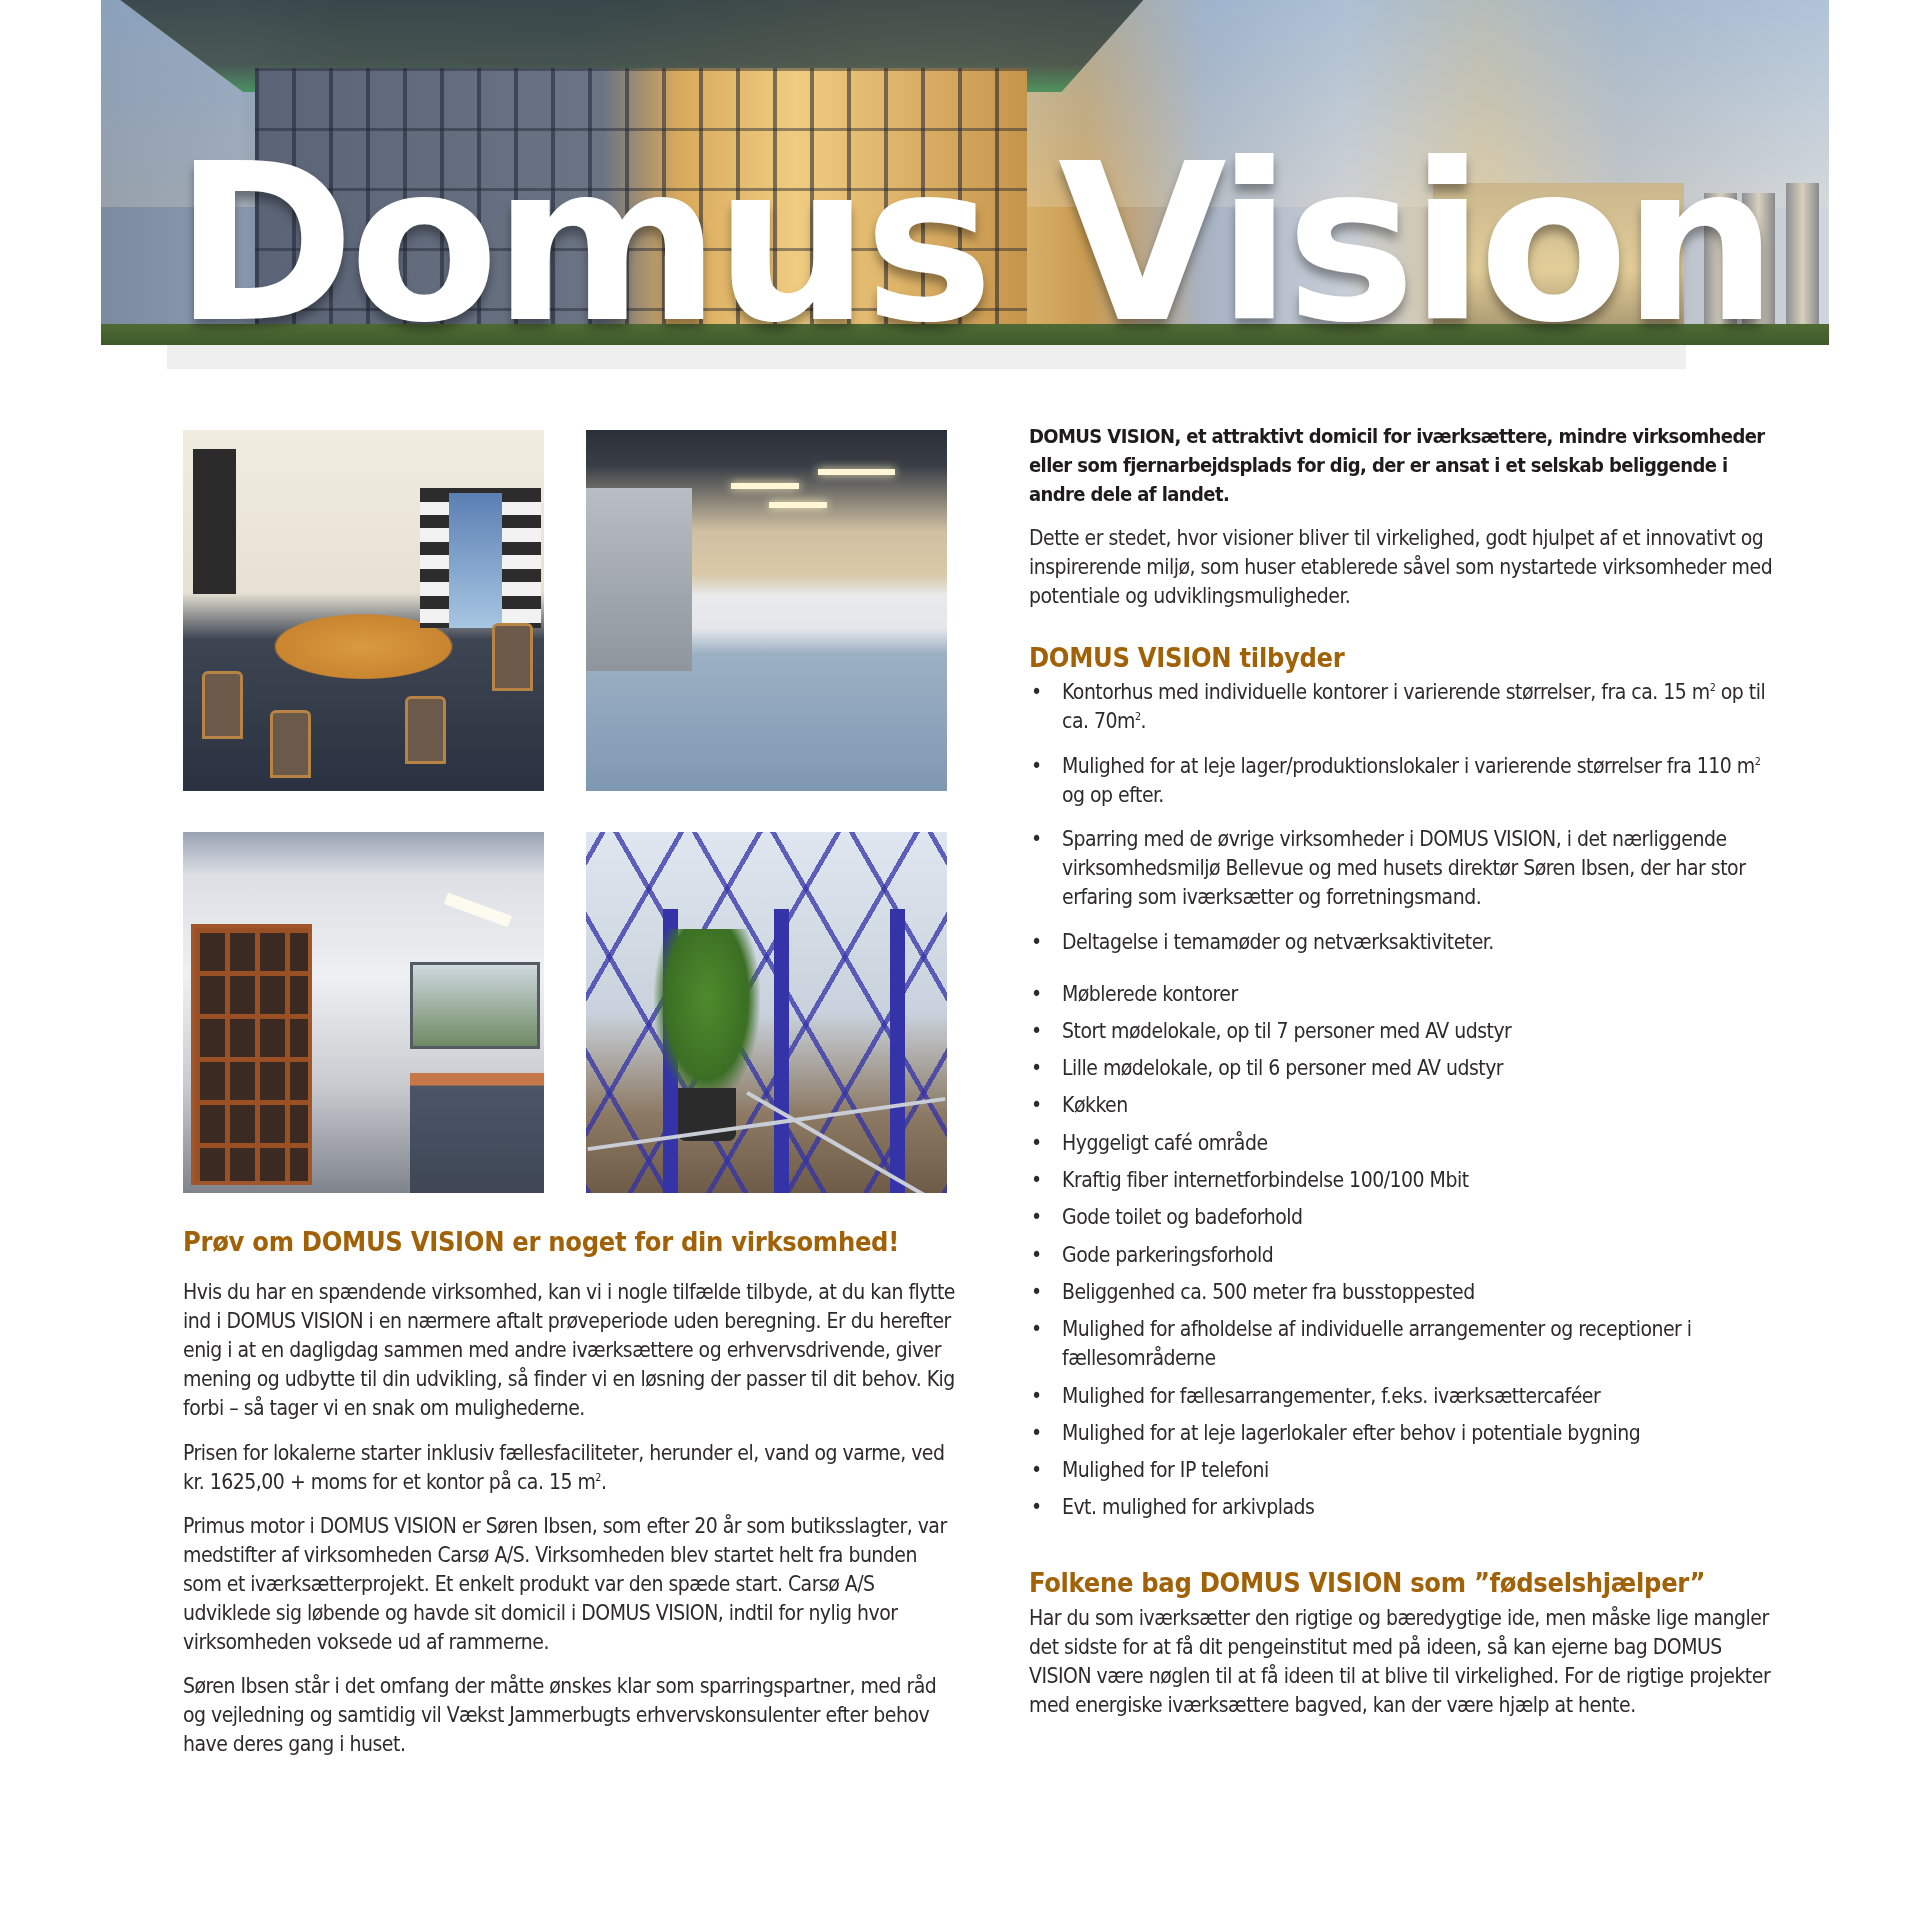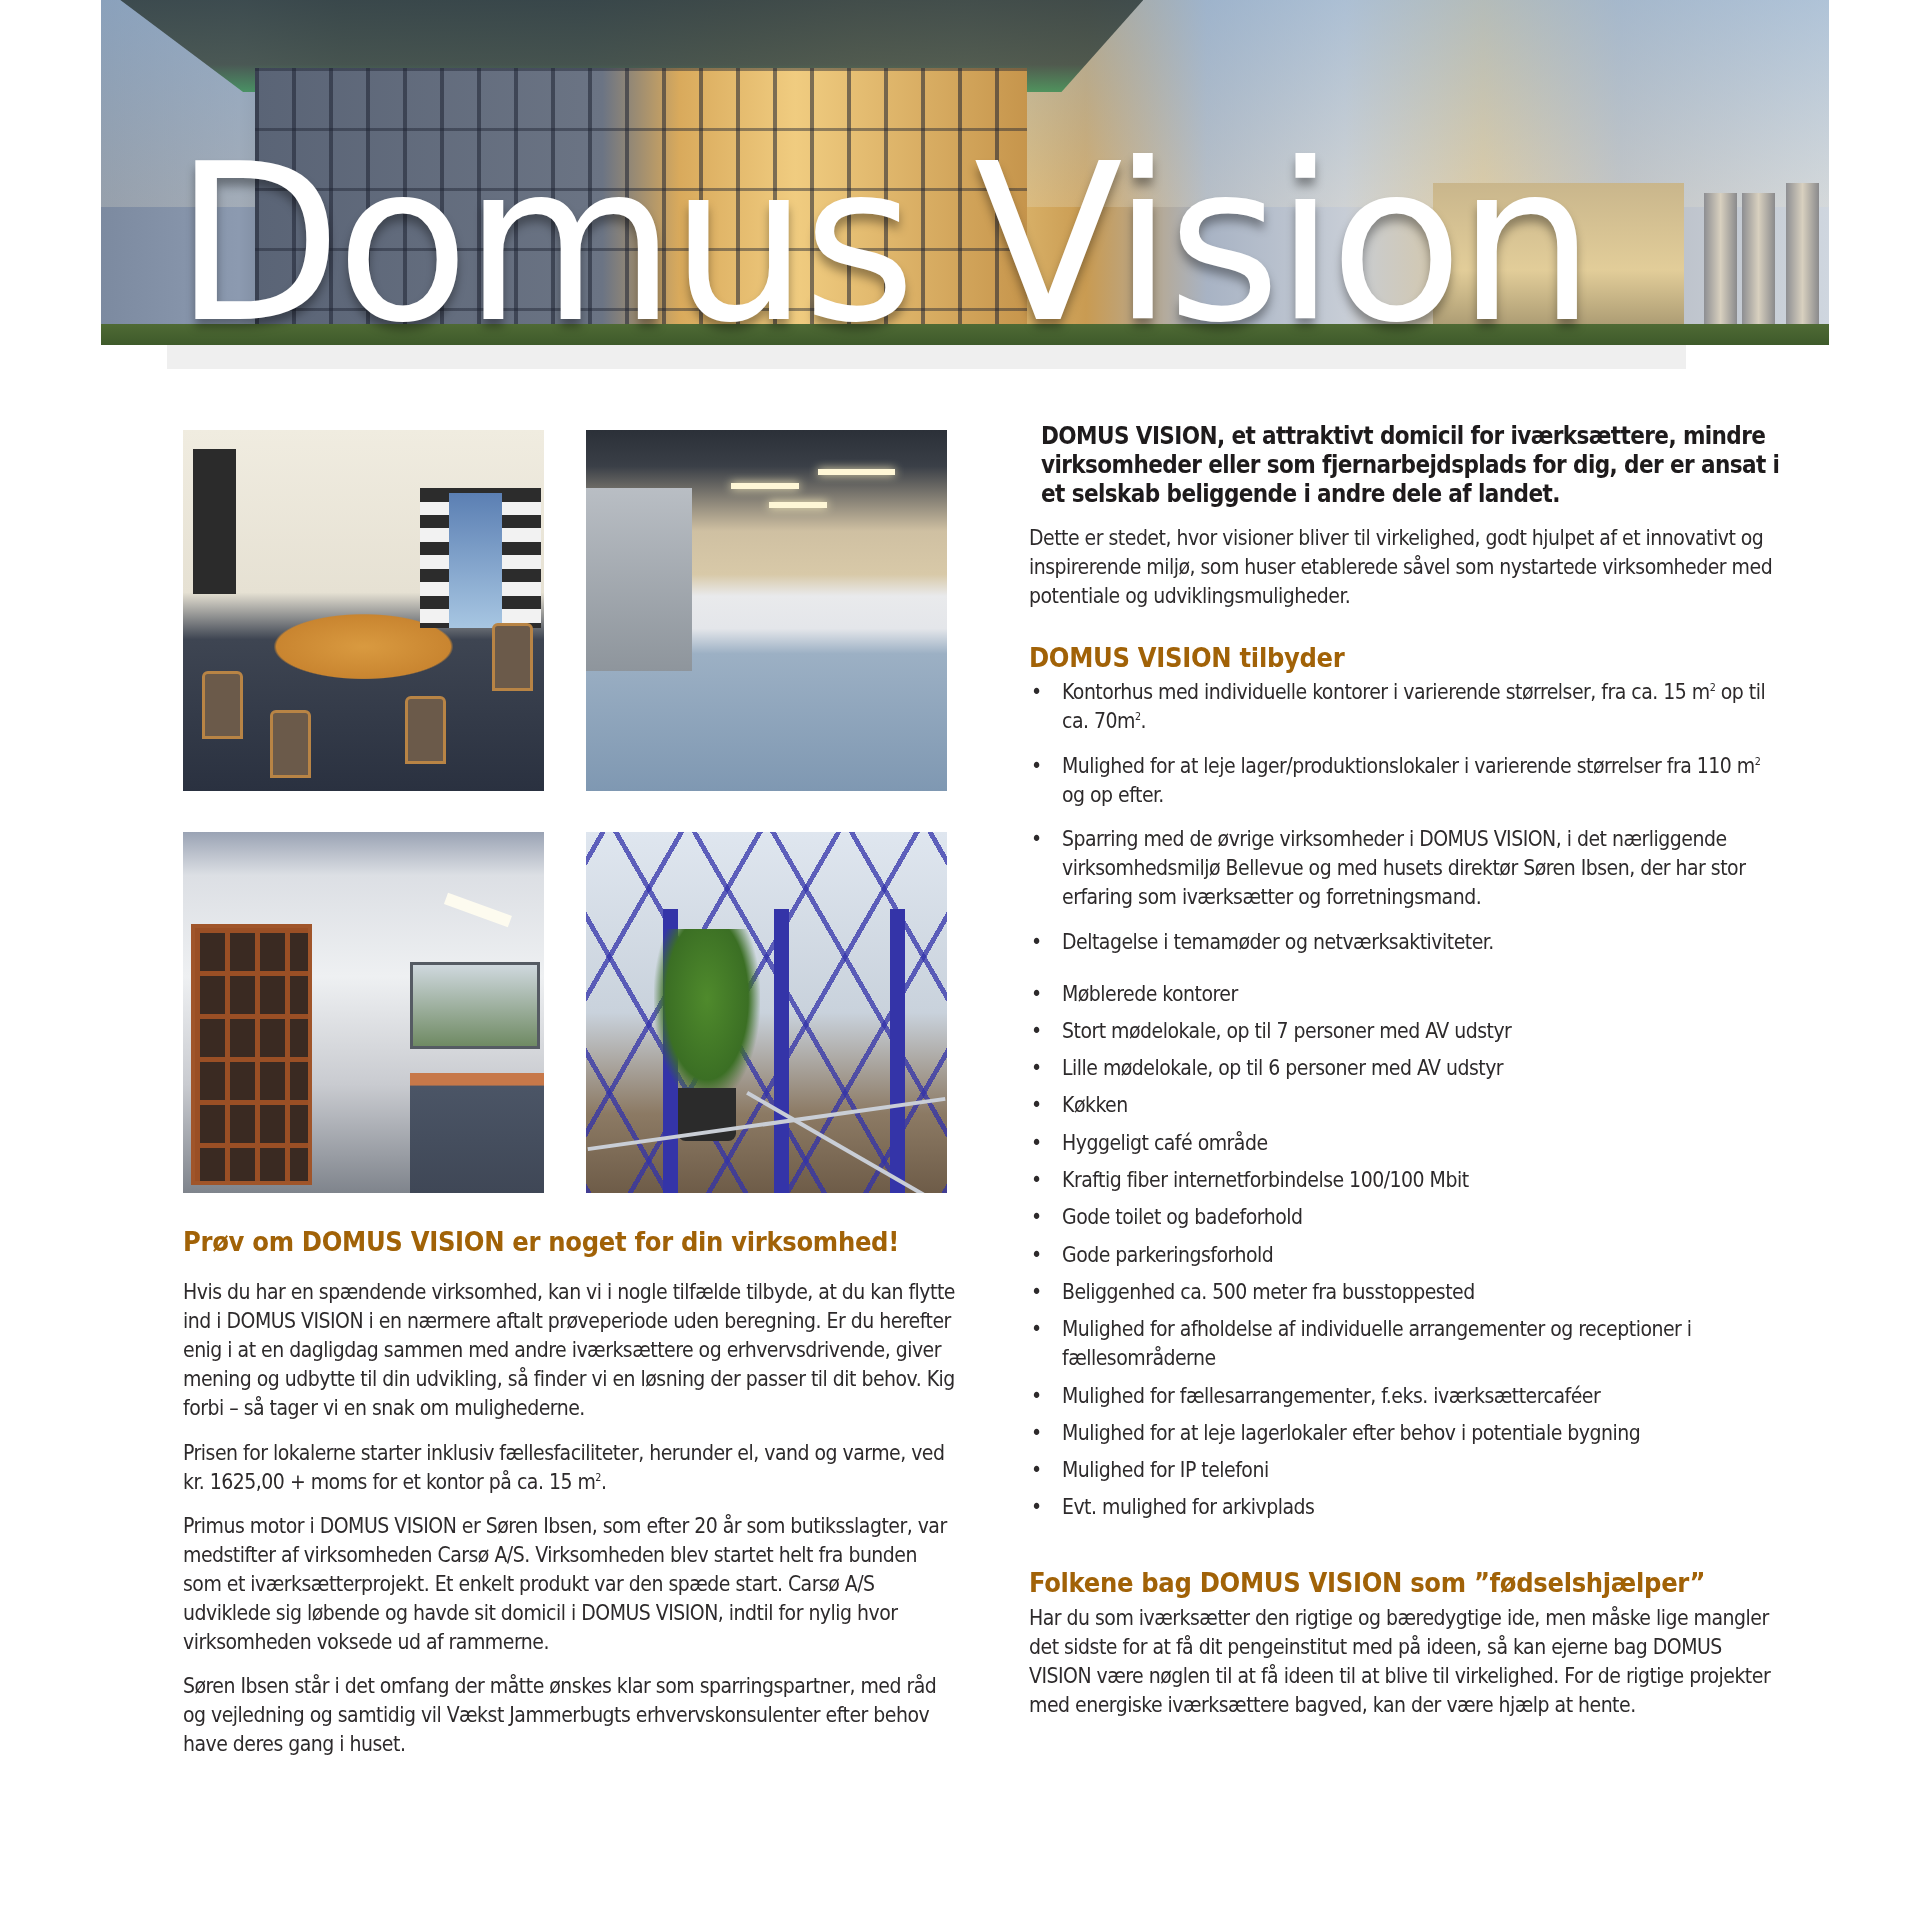"Domus Vision" .banner-title { font-weight: normal -> bold }
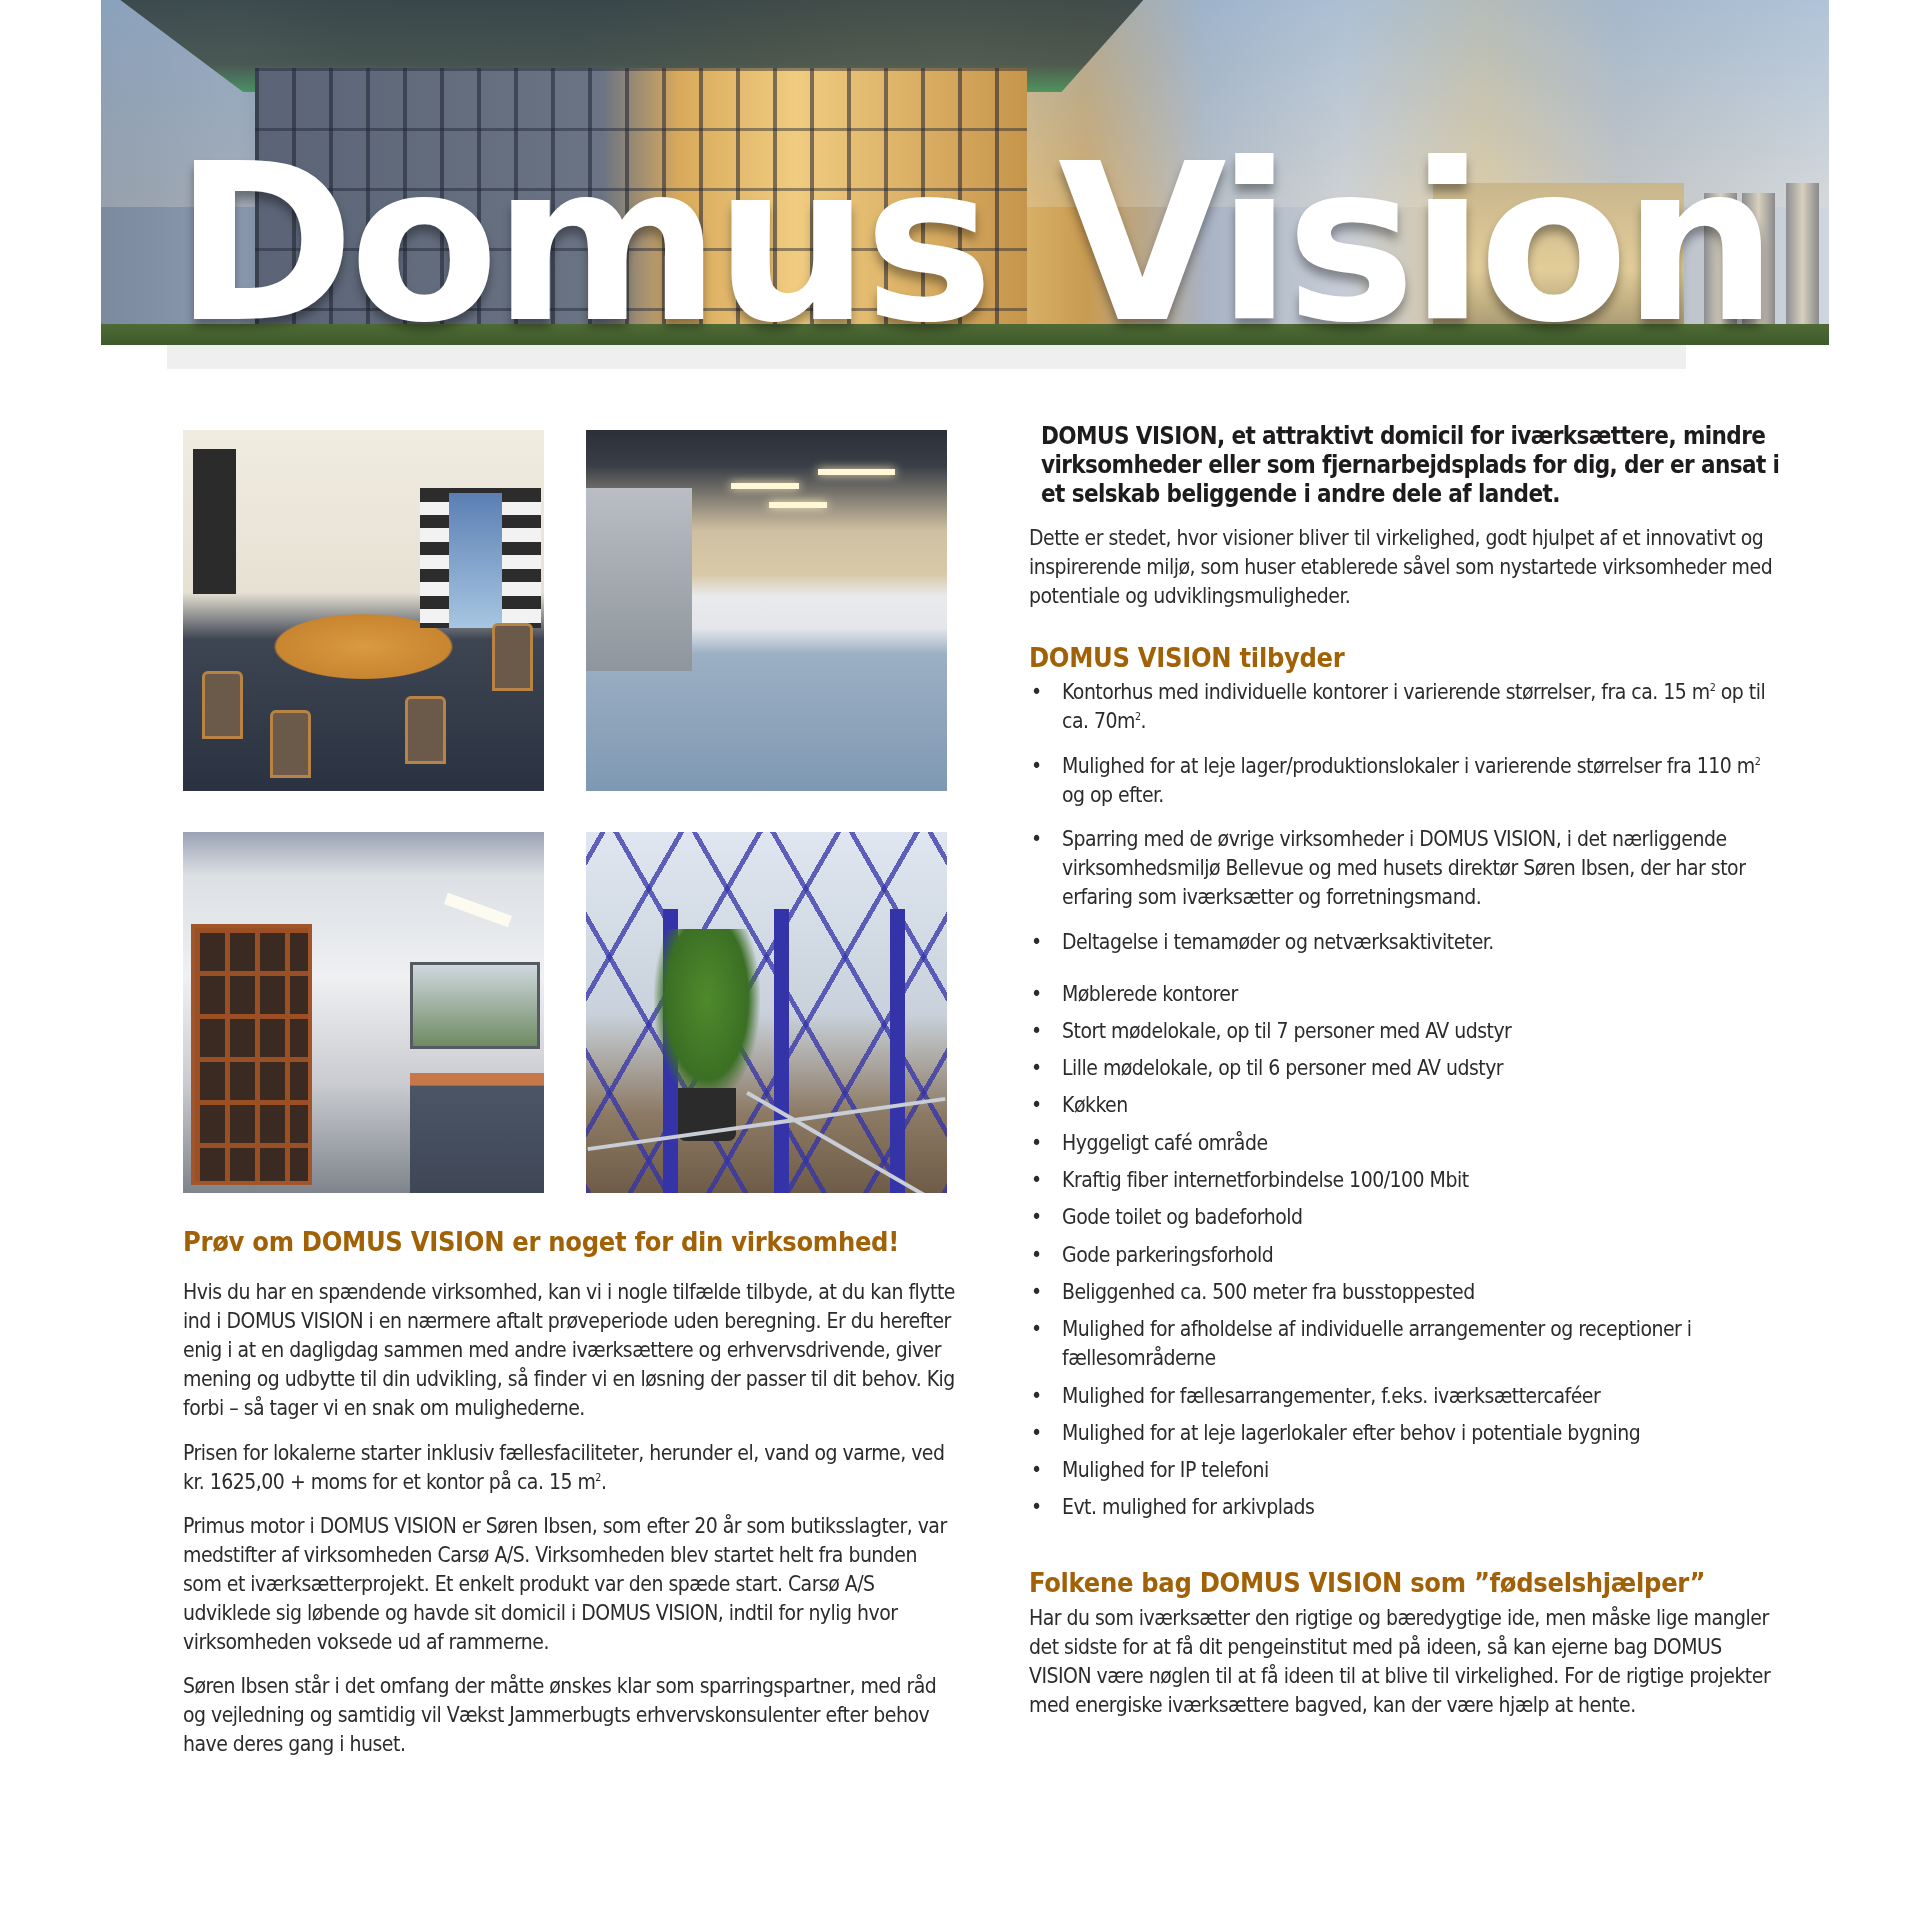"DOMUS VISION, et attraktivt domicil" .p-lead { font-size: 24px -> 20px; margin-left: 12px -> none }
